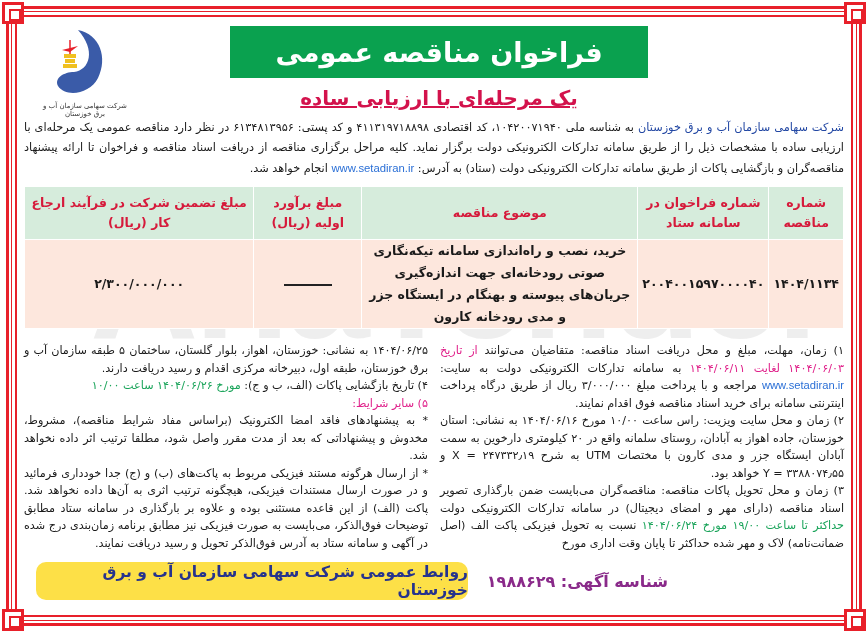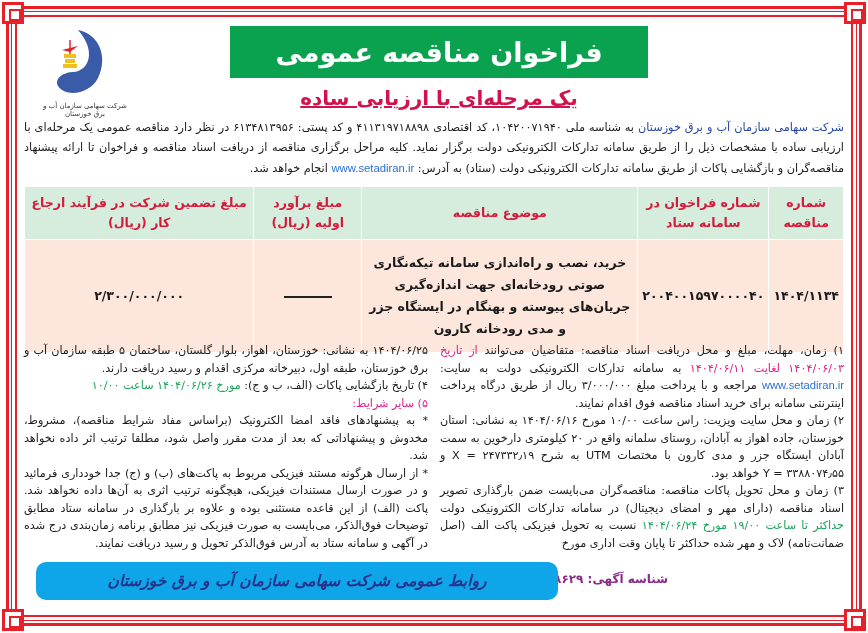"خرید، نصب و راه‌اندازی سامانه" .tender-table td { padding: 12px 4px -> 0 4px }
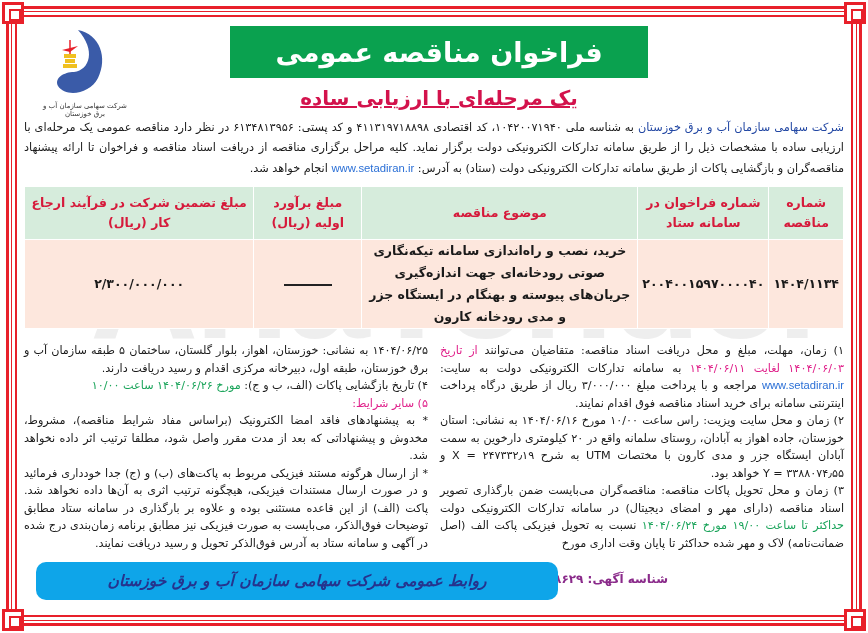"روابط عمومی شرکت سهامی سازمان" .footer-badge { background: #0ea5e9 -> #fde047; font-style: italic -> none; width: 522px -> 432px }
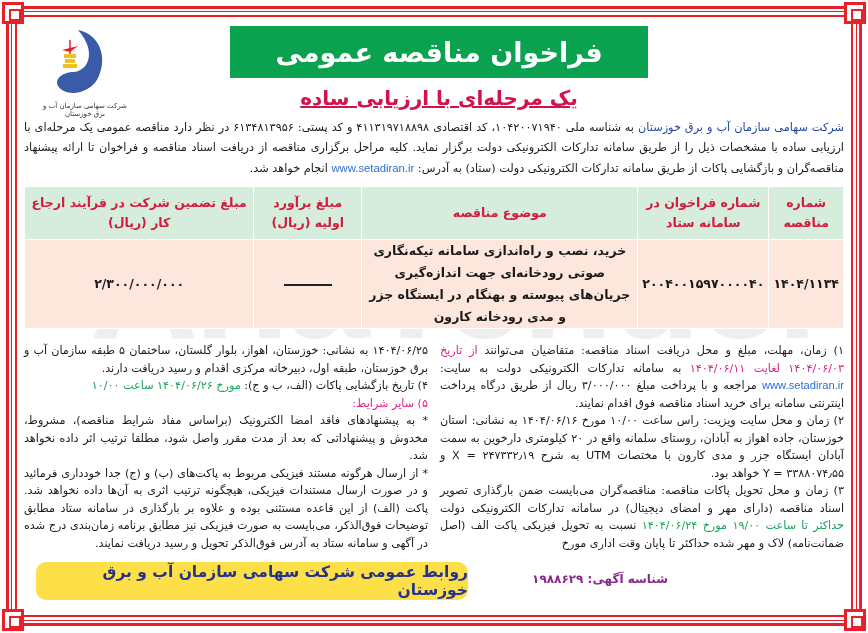"شناسه آگهی: ۱۹۸۸۶۲۹" .ad-id { font-size: 12px -> 16px }
